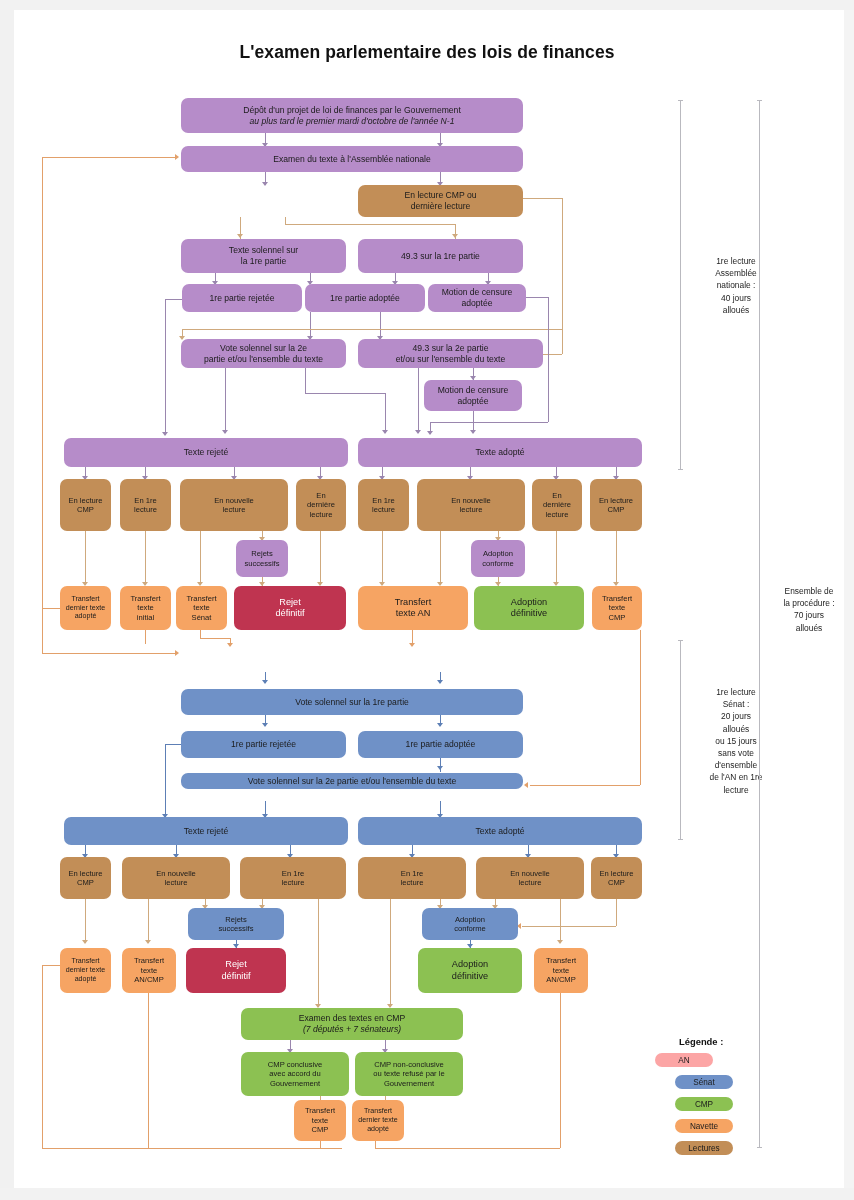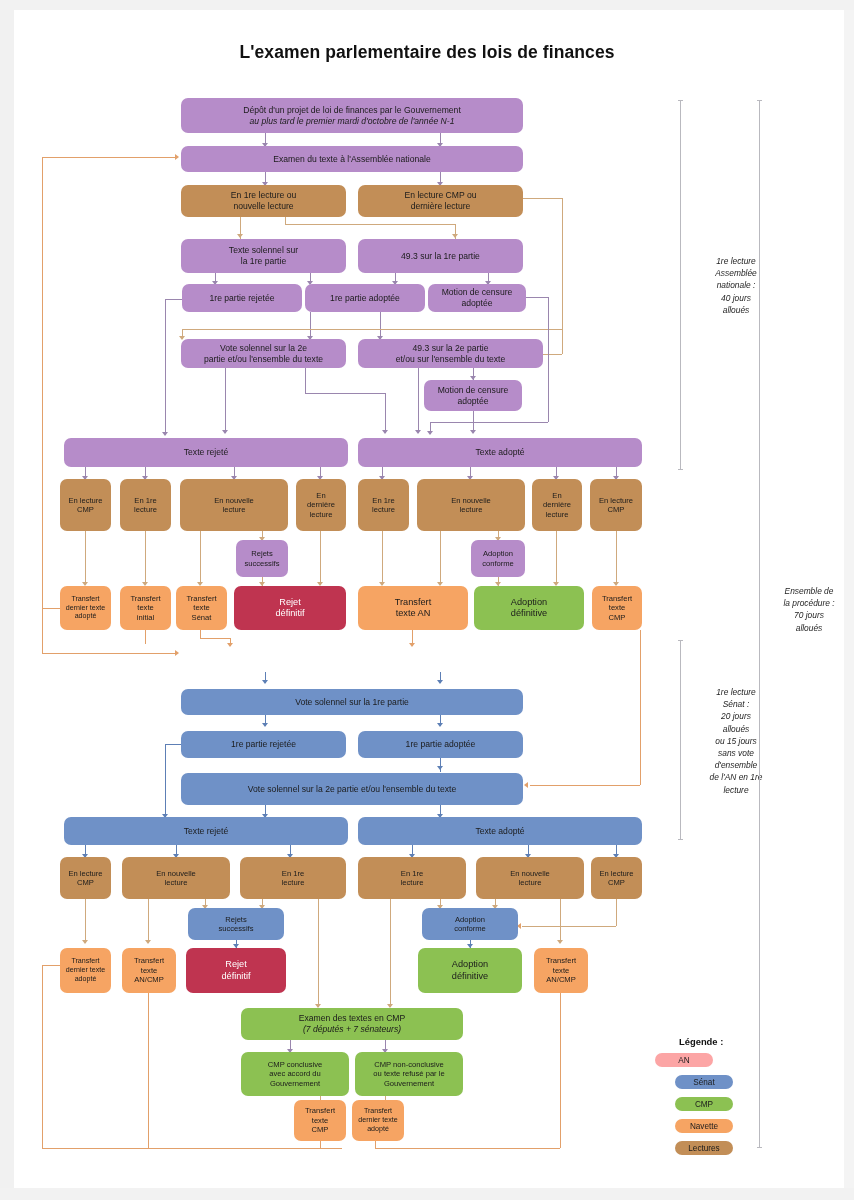"En 1re lecture ou" div.node { html: <div> <span>En 1re lecture ou</span> <span>nouvelle lecture</span> </div> -> none }
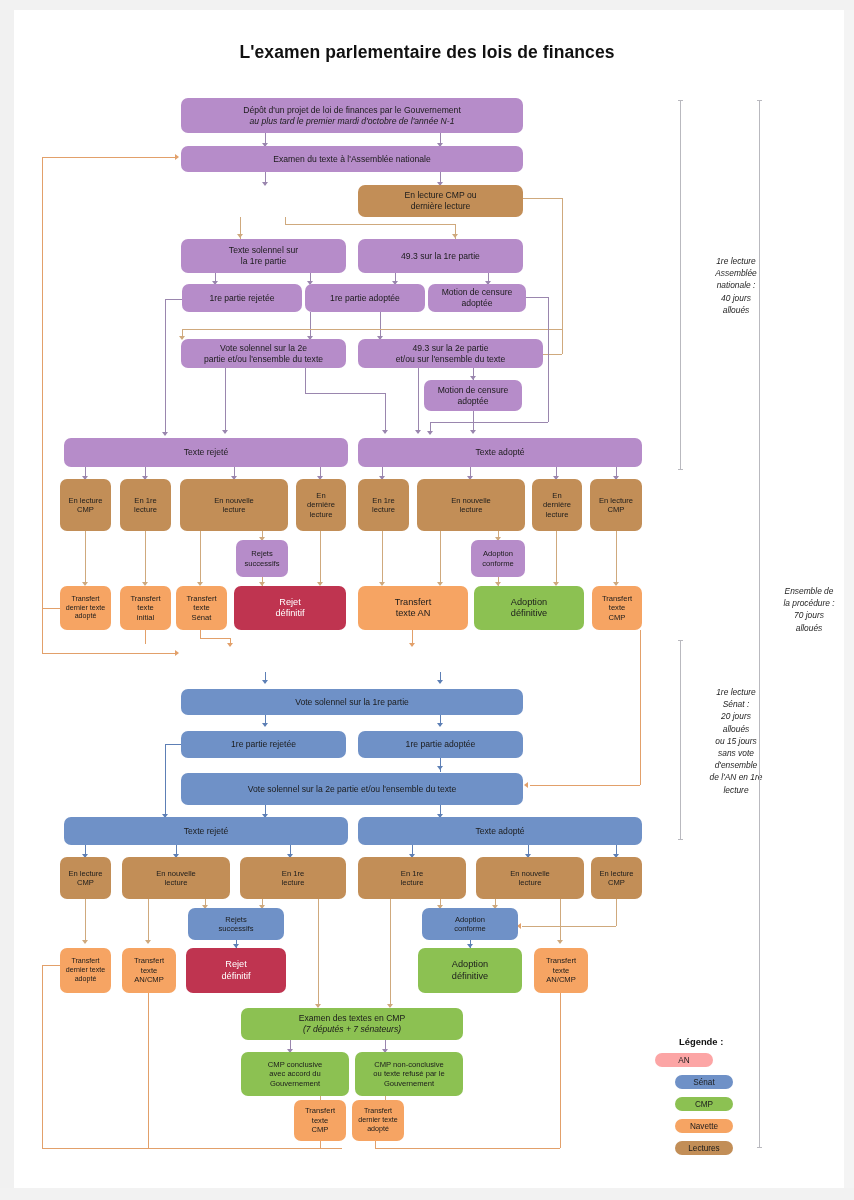"1re lecture" .side-note { font-style: italic -> none }
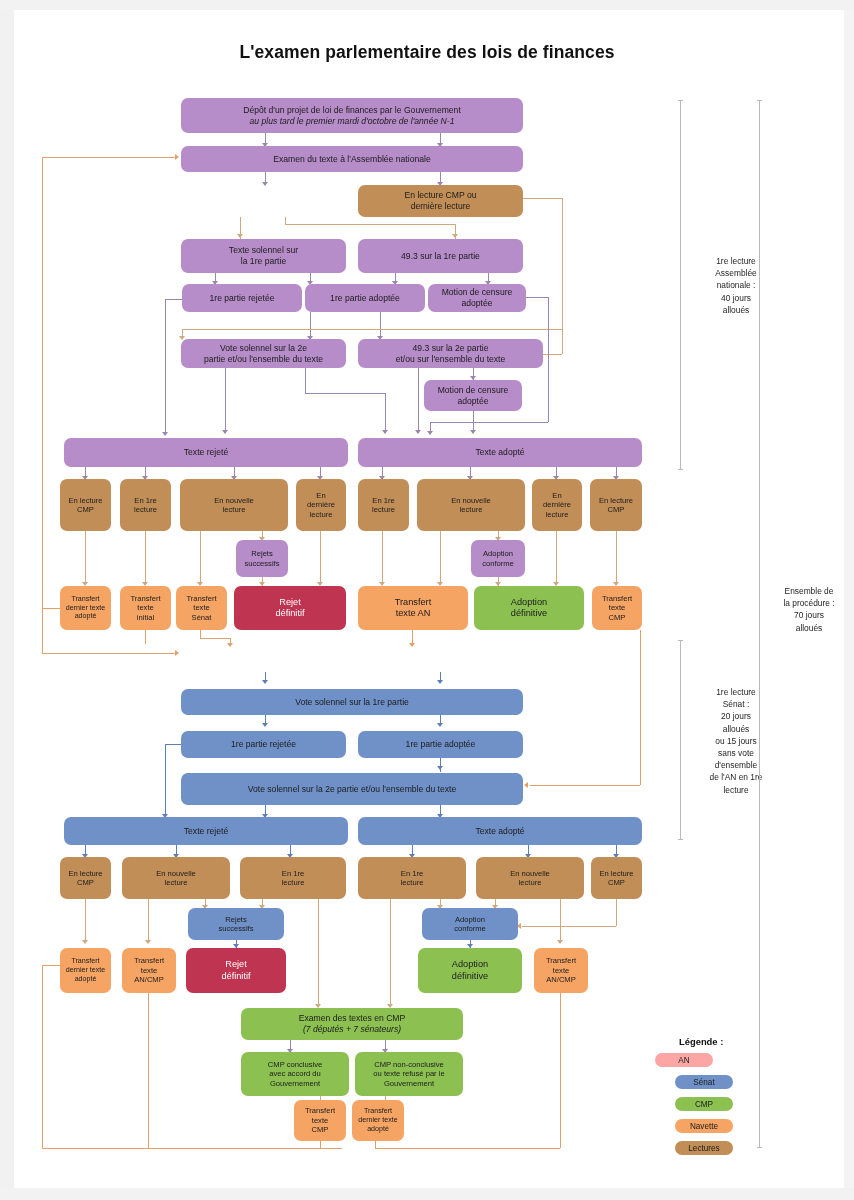"Vote solennel sur la 2e partie" div.node { height: 32px -> 16px }
